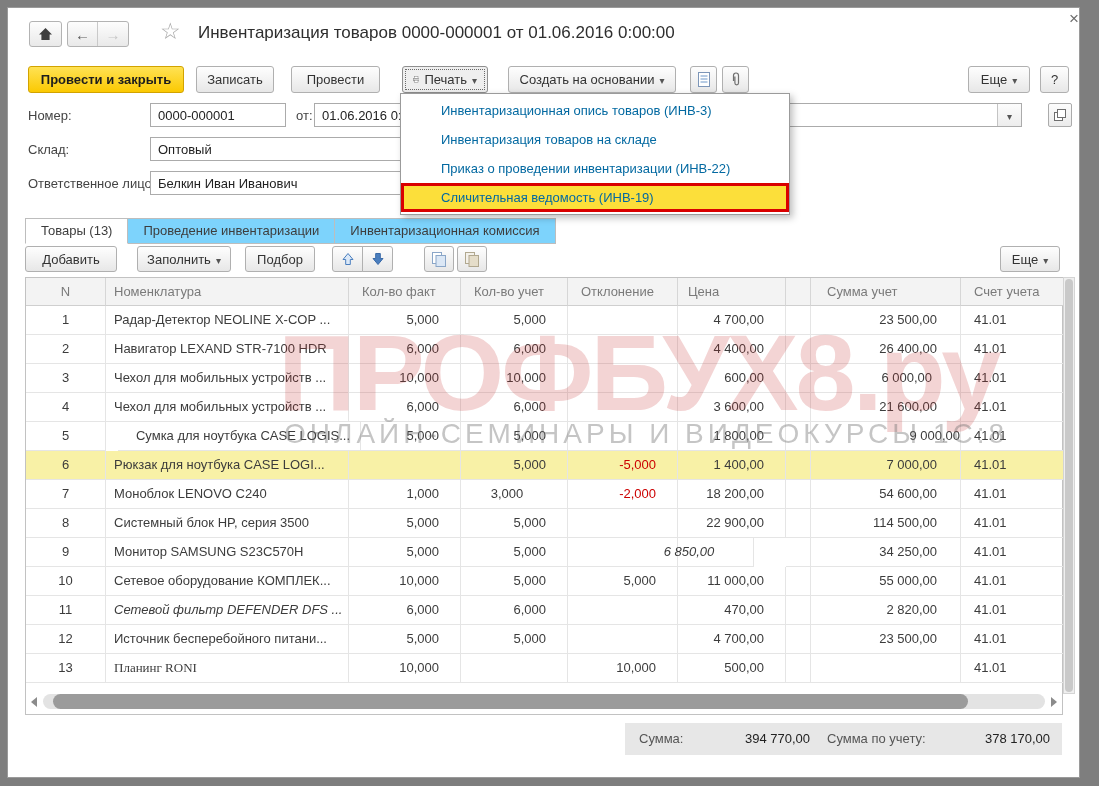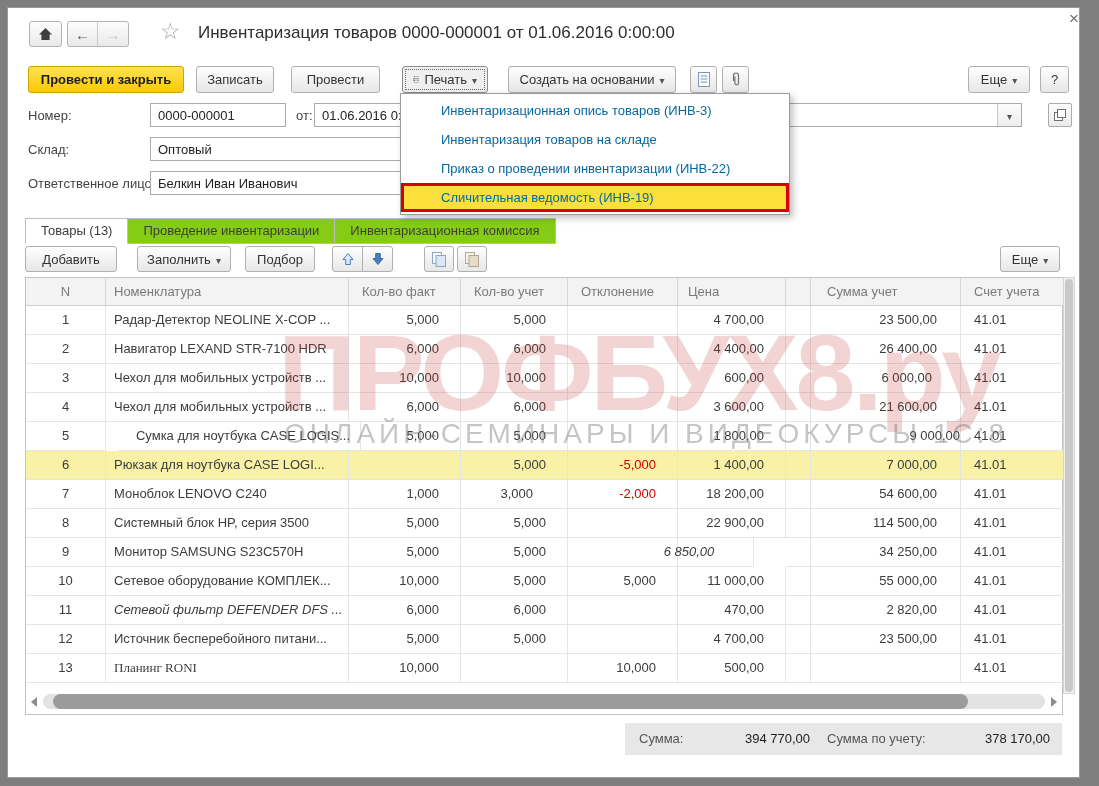"Проведение инвентаризации" .tab { background: #84cc16 -> #7dd3fc }
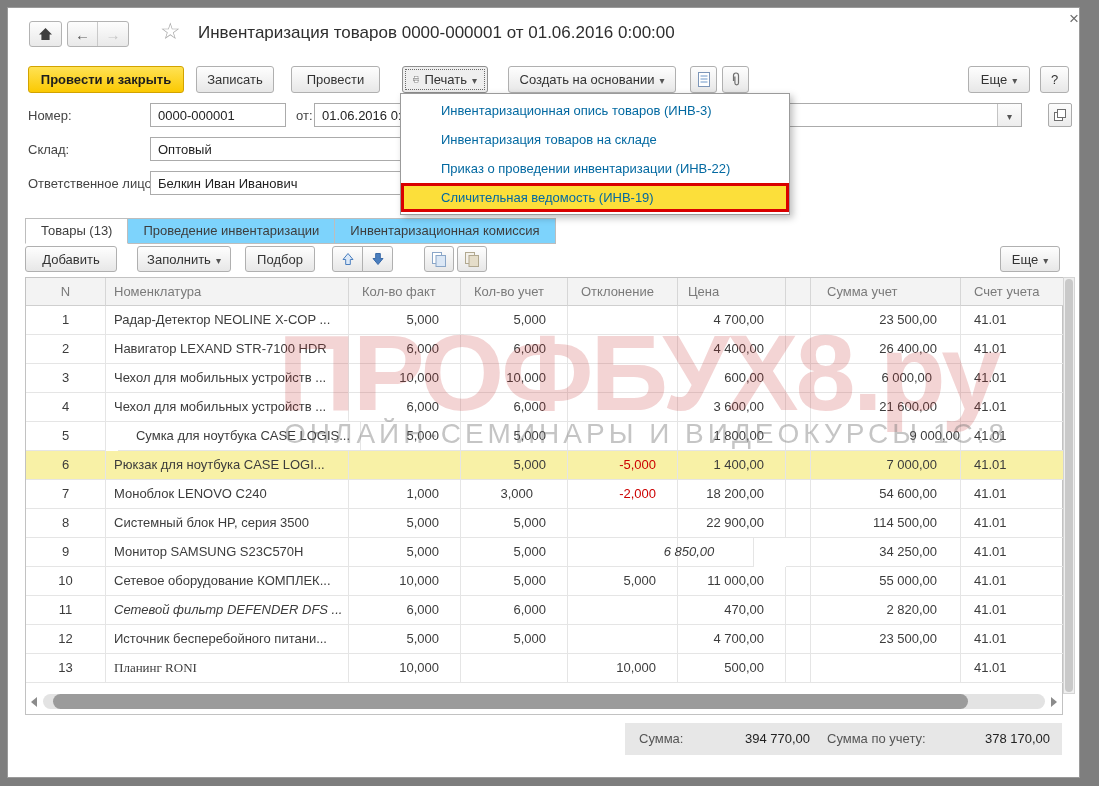"3,000" div.cell { padding-right: 34px -> 14px; text-align: right -> center }
